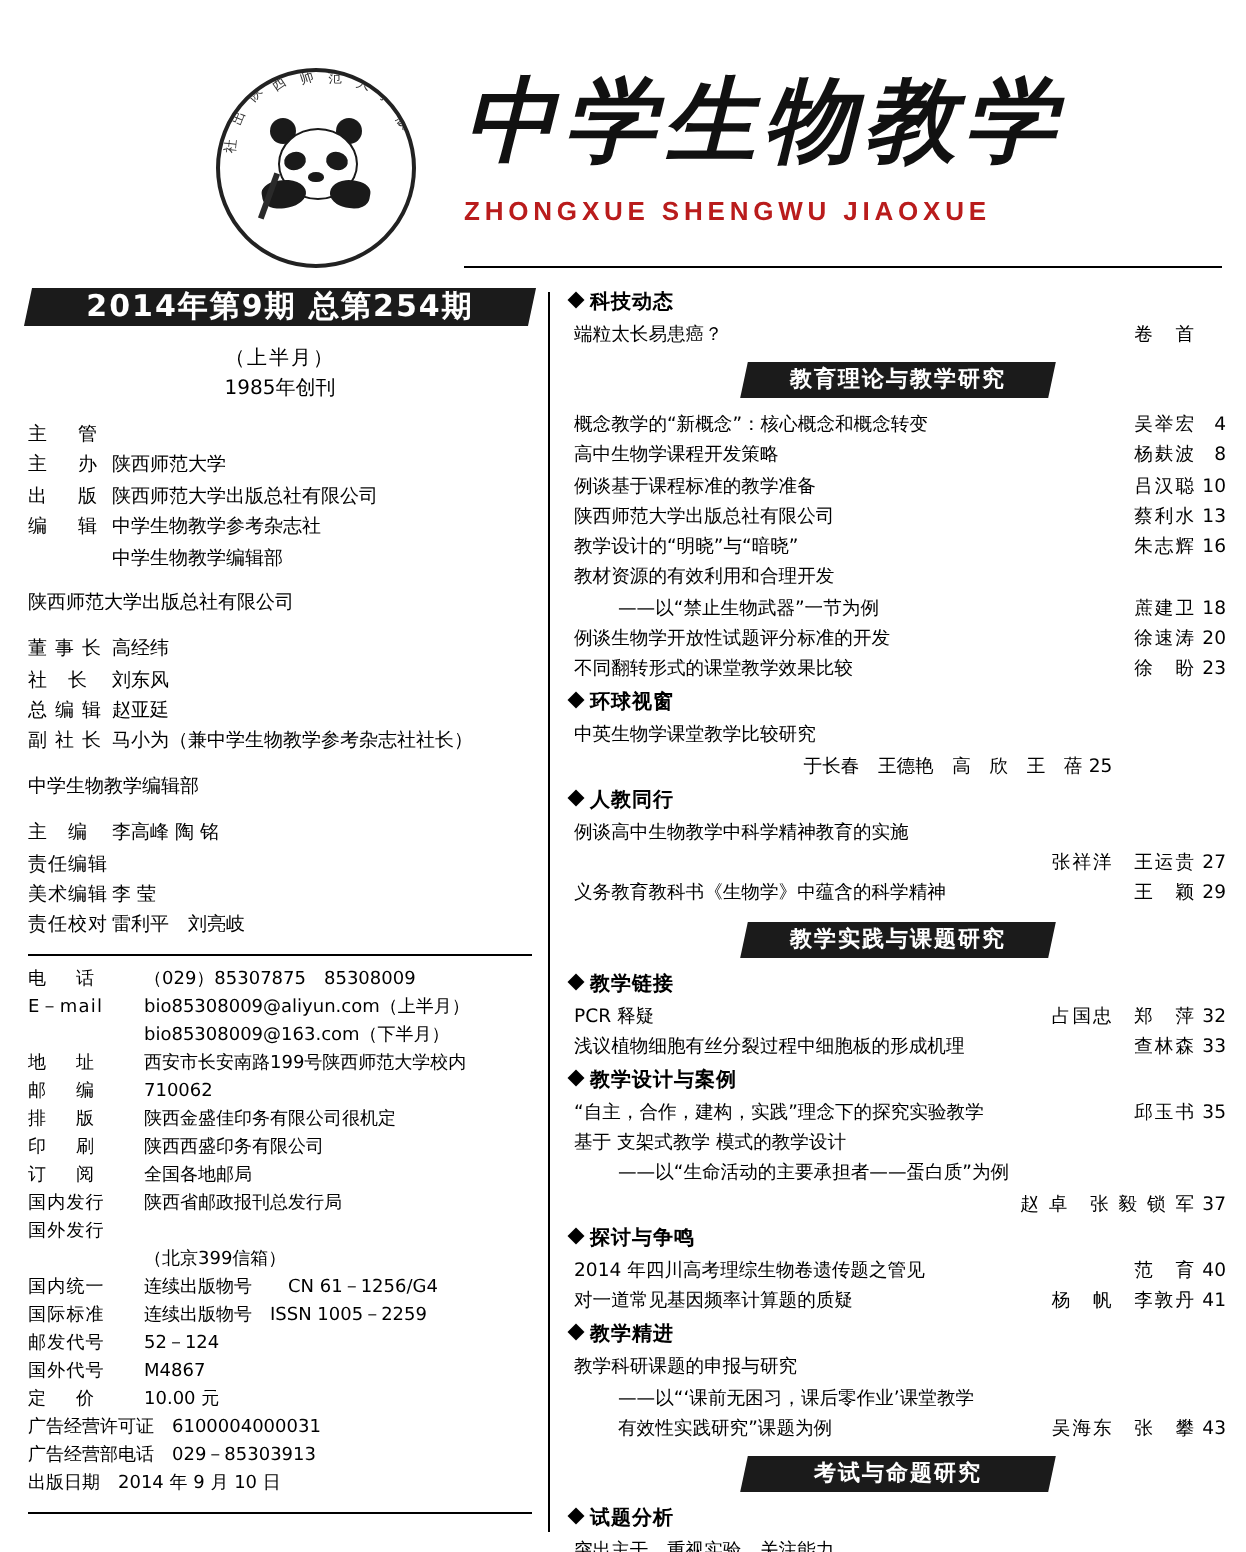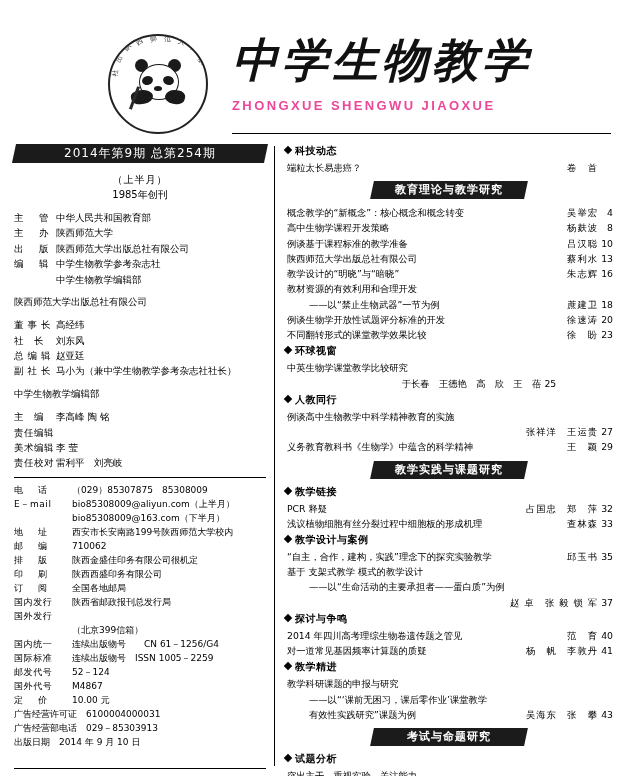"ZHONGXUE SHENGWU JIAOXUE" .journal-title-py { color: #ec4899 -> #b91c1c }
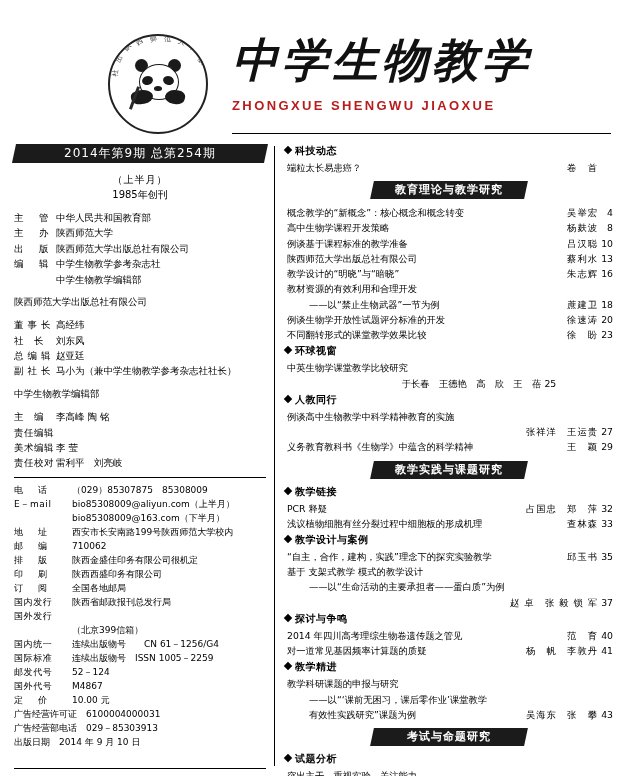"2014年第9期 总第254期" .issue-banner .txt { font-size: 12px -> 15px; font-weight: normal -> bold }
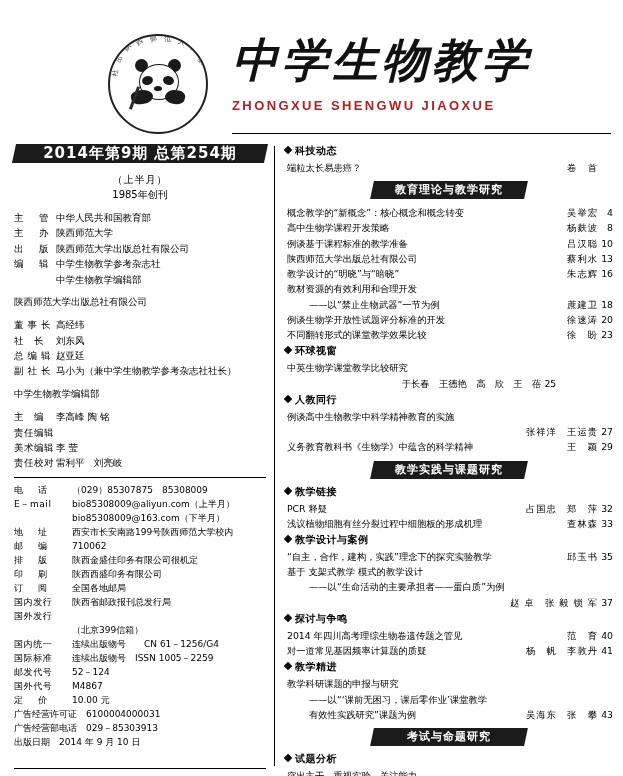"中华人民共和国教育部" div.staff-val { html: <div>中华人民共和国教育部</div> -> none }
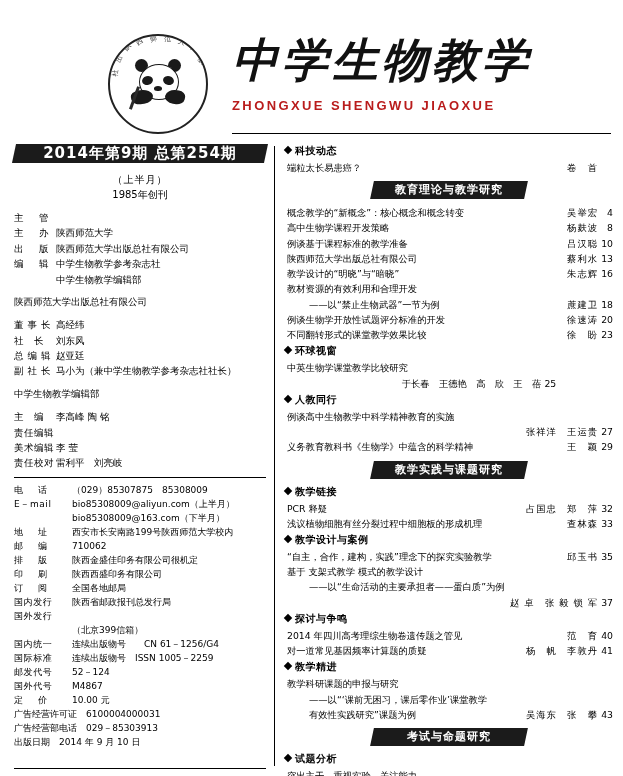"电 话" .contact { padding: 5px 0 19px 0 -> 5px 0 7px 0 }
